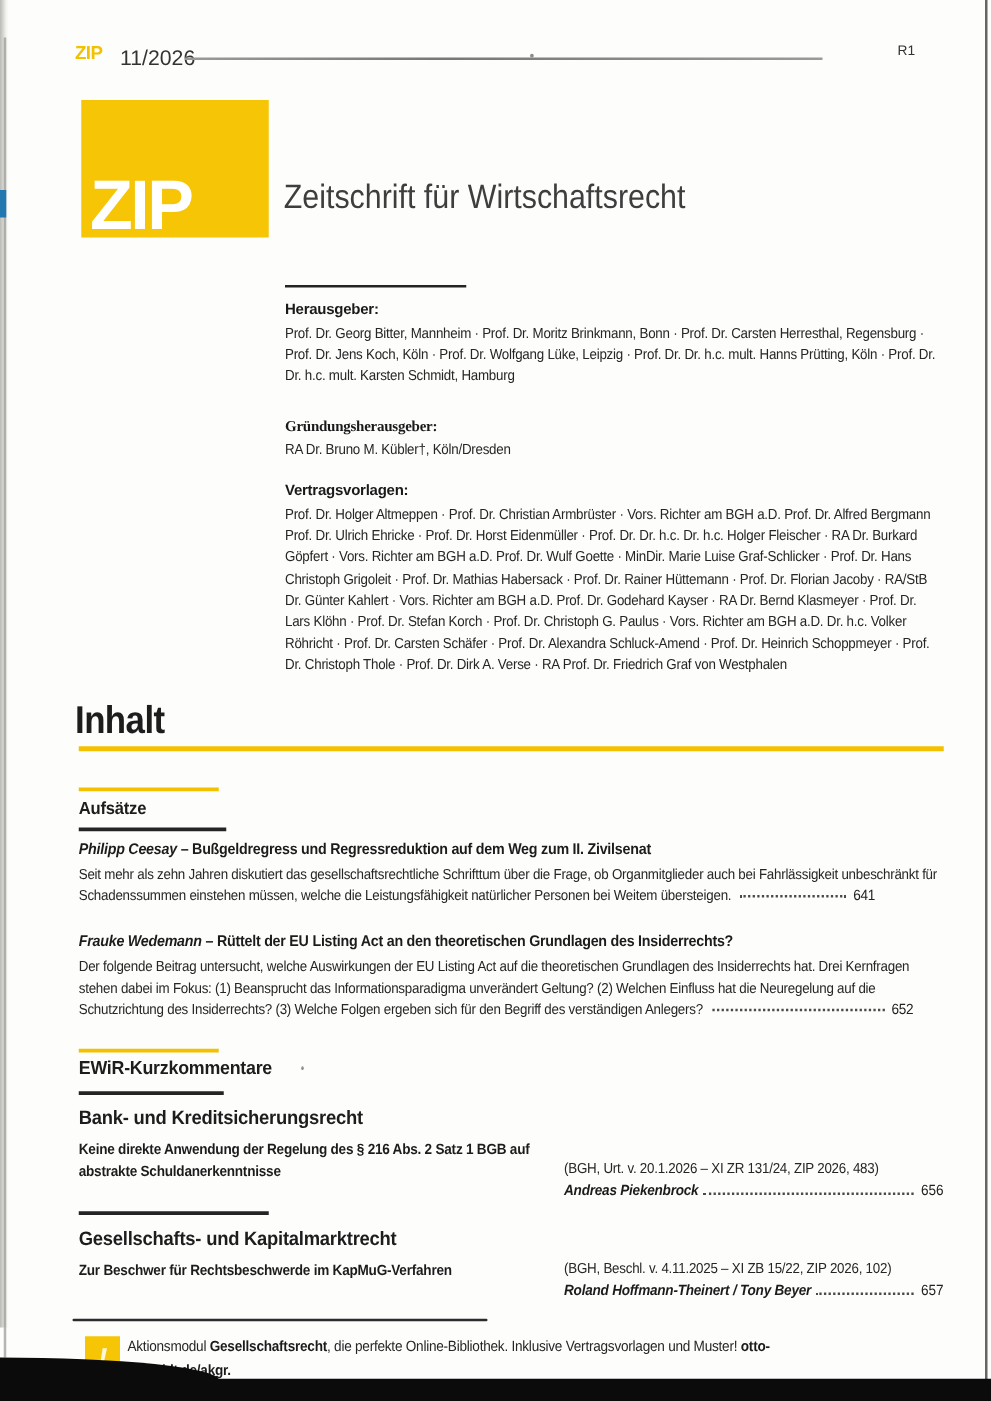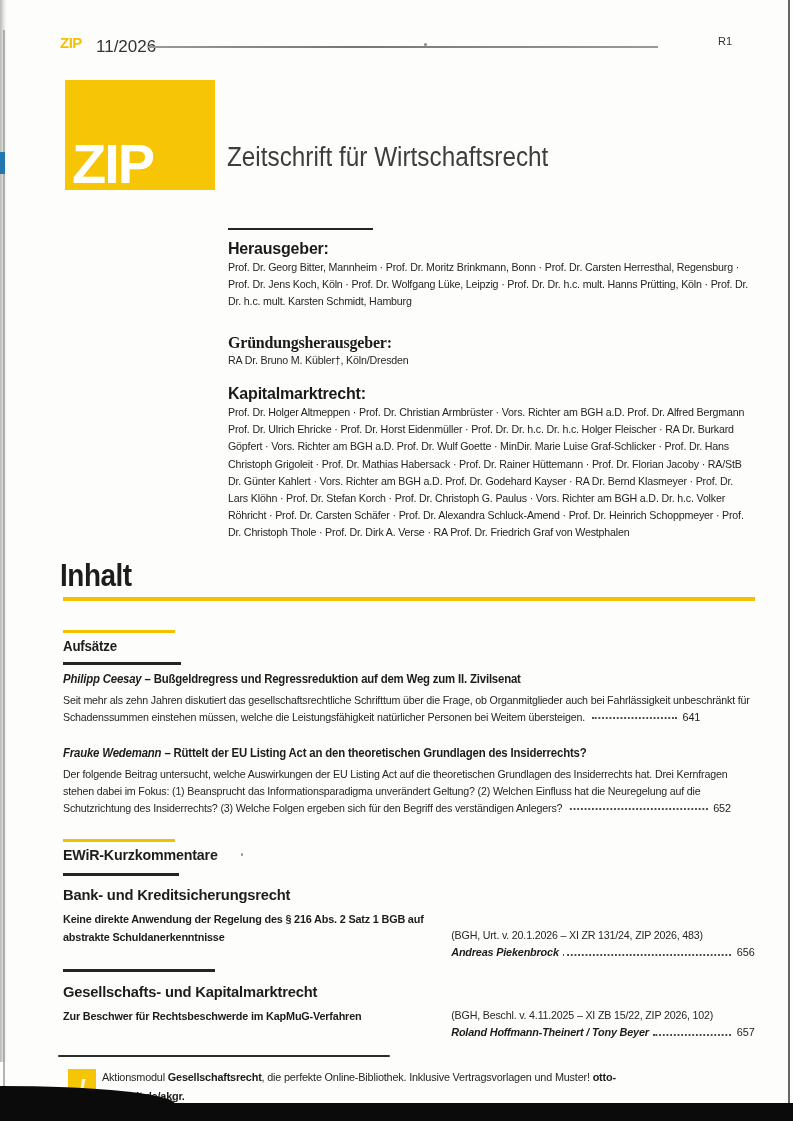"Herausgeber:" .info-label { font-size: 16px -> 12px }
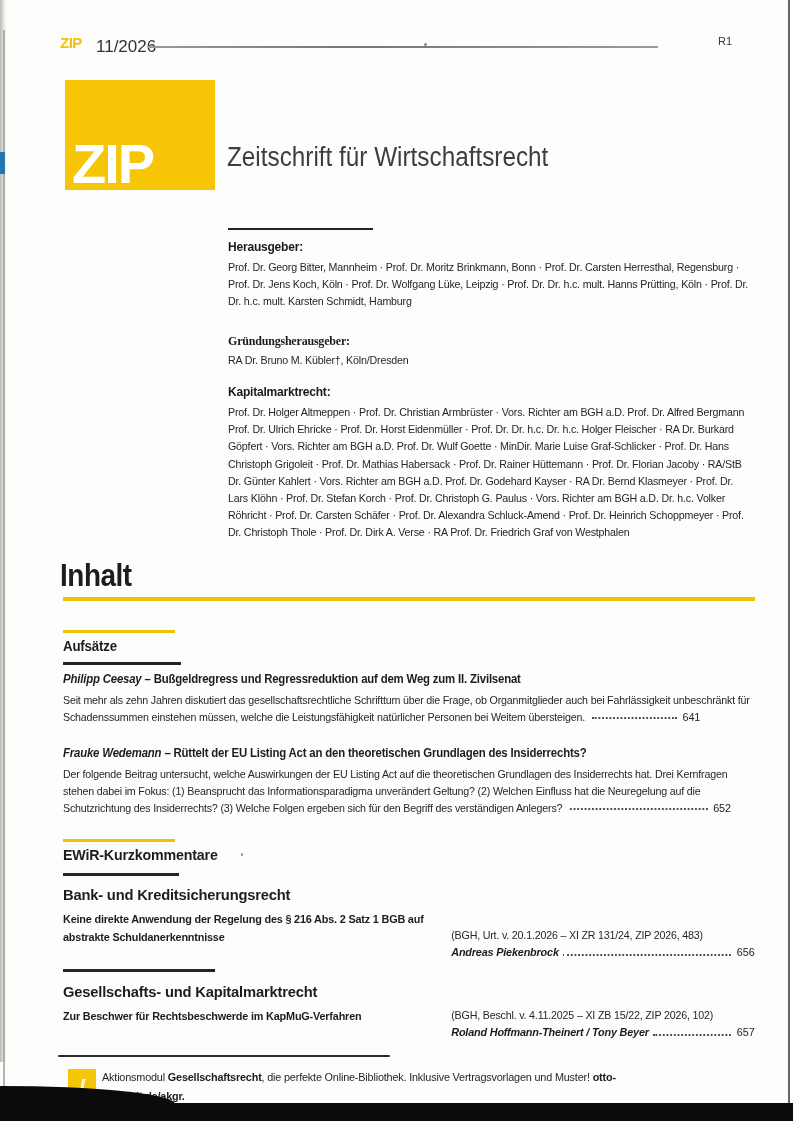"Kapitalmarktrecht:" div.info-label { text: Kapitalmarktrecht -> Vertragsvorlagen }
